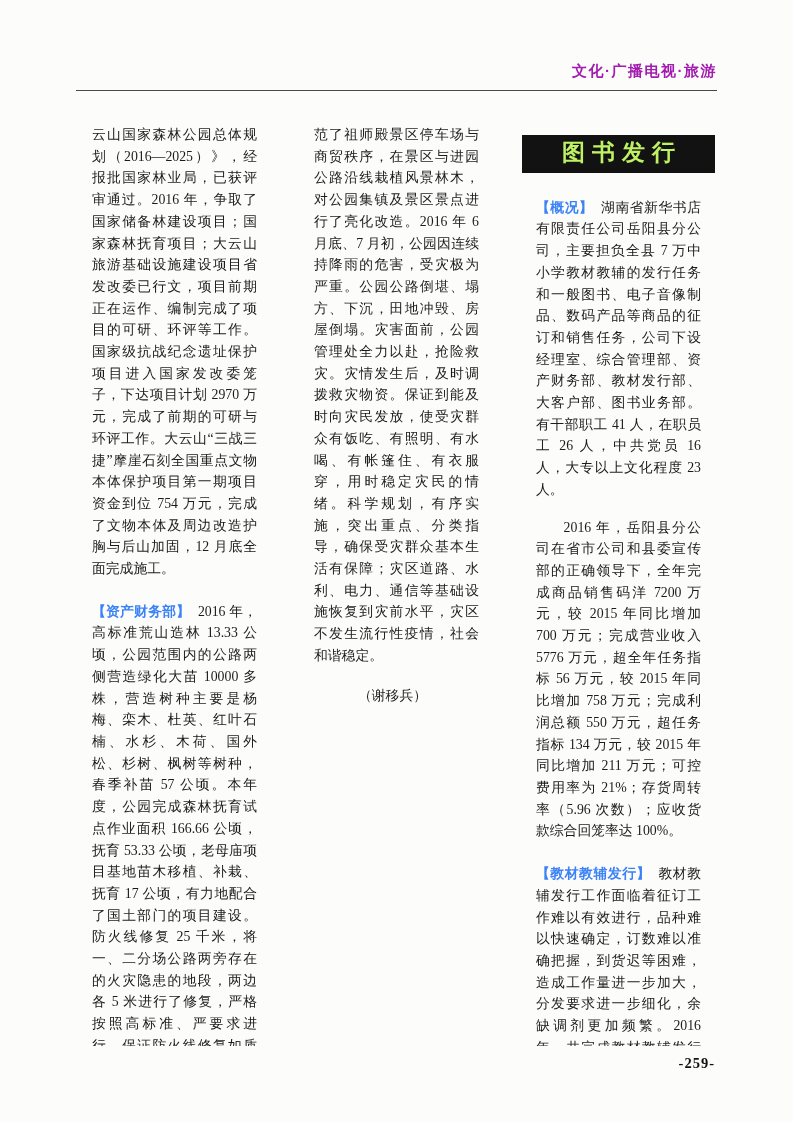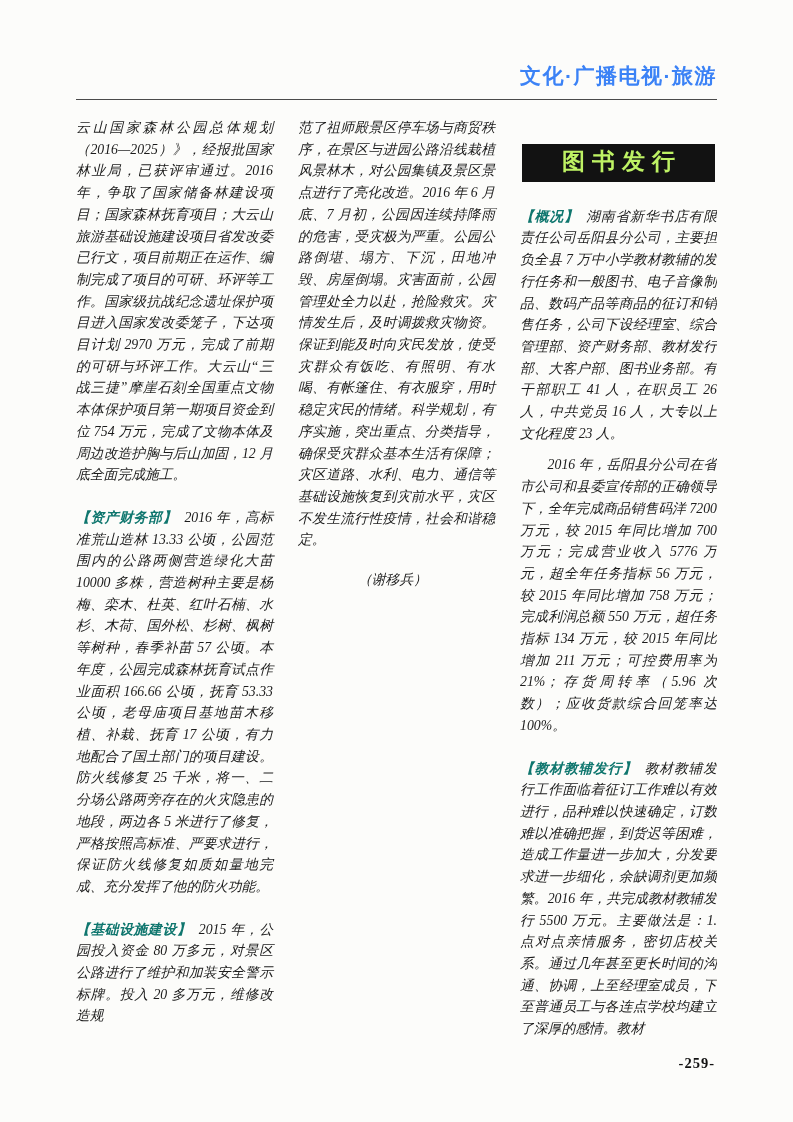"文化·广播电视·旅游" .running-header { color: #3b82f6 -> #a21caf; font-size: 21px -> 15px }
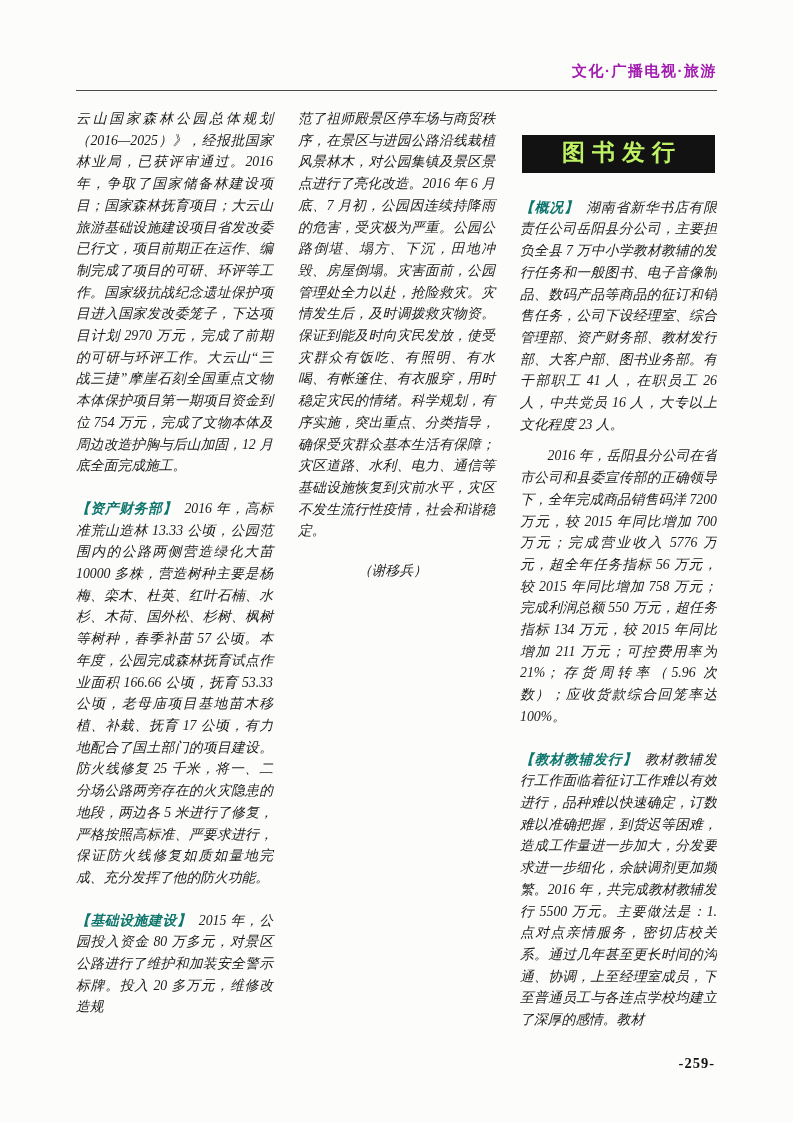"云山国家森林公园总体规划（2016—2025）》，经报批国家林业局，已获评审通过" .para { font-style: italic -> none; margin: 0 -> 16px }
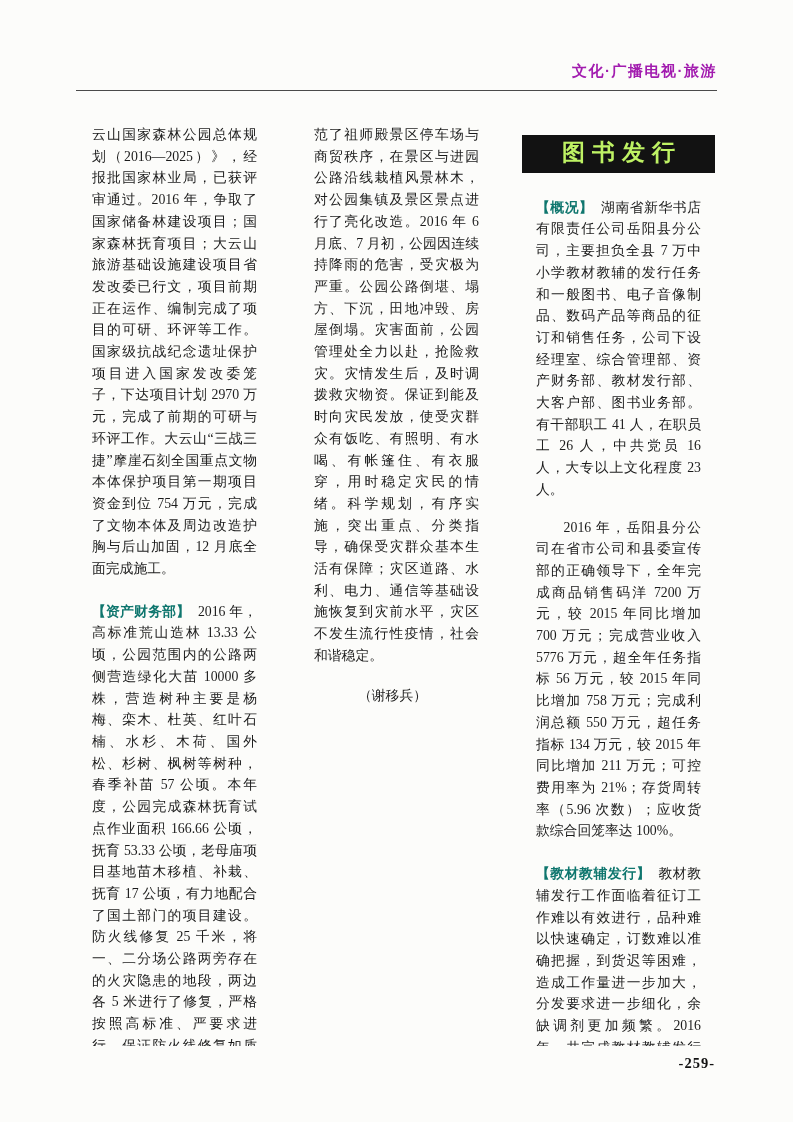"【概况】" .entry-head { color: #0f766e -> #3b82f6 }
